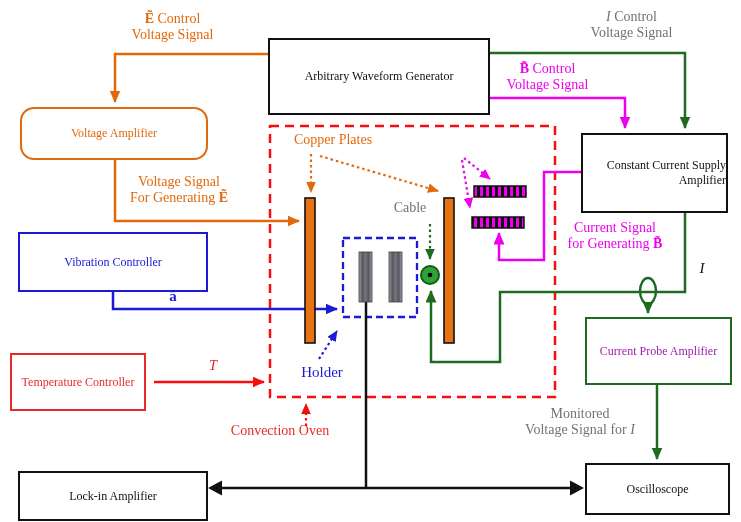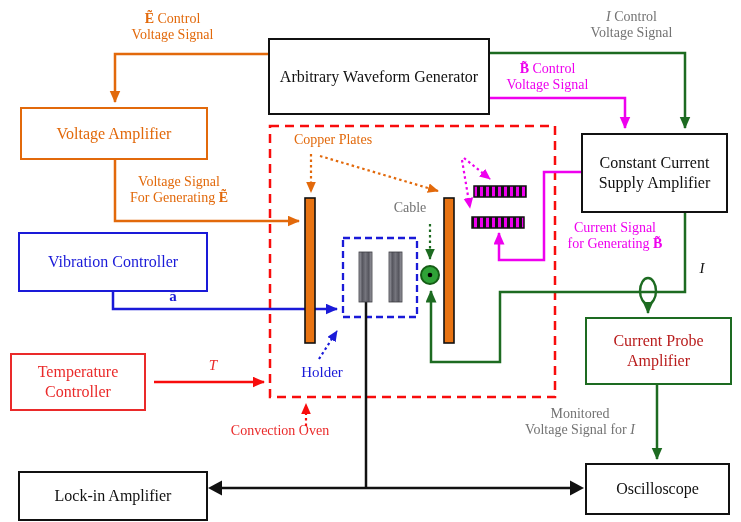"Arbitrary Waveform Generator" .box { font-size: 16px -> 12px; text-align: center -> right }
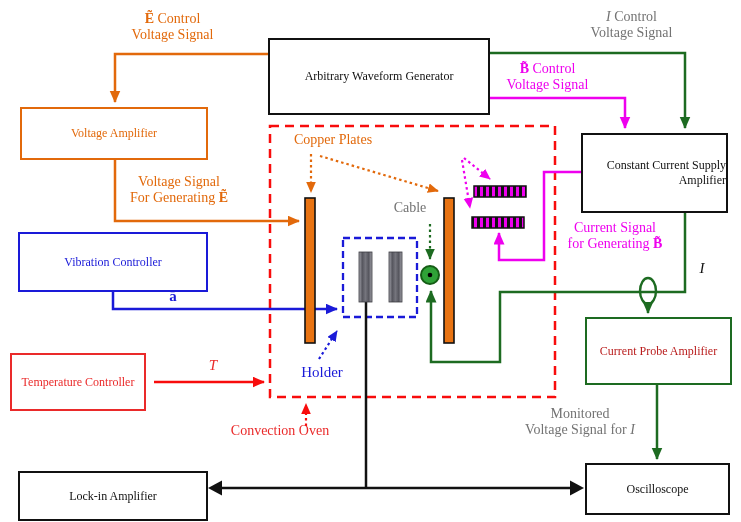"Voltage Amplifier" .box.orange { border-radius: none -> 14px }
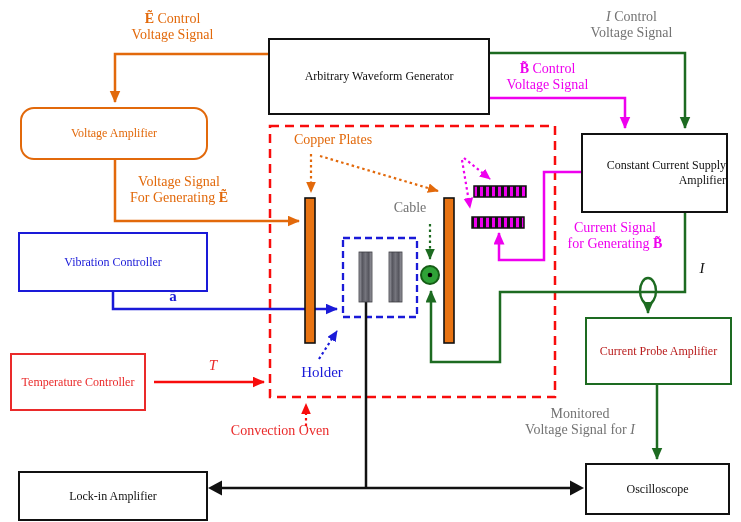"Current Probe Amplifier" .box.green { color: #b91c1c -> #a21caf }
